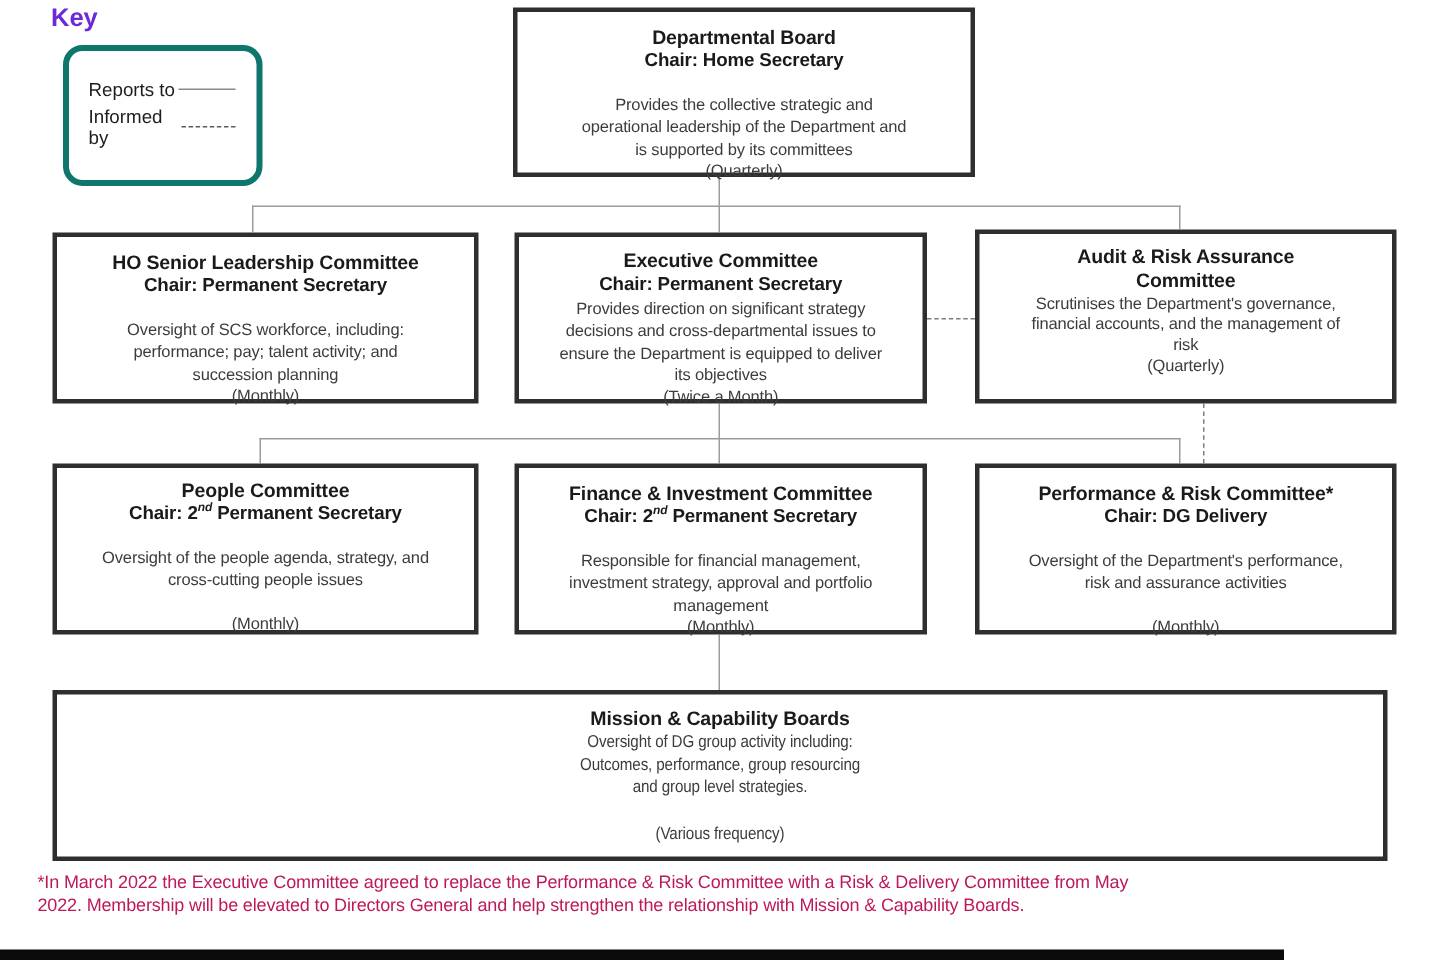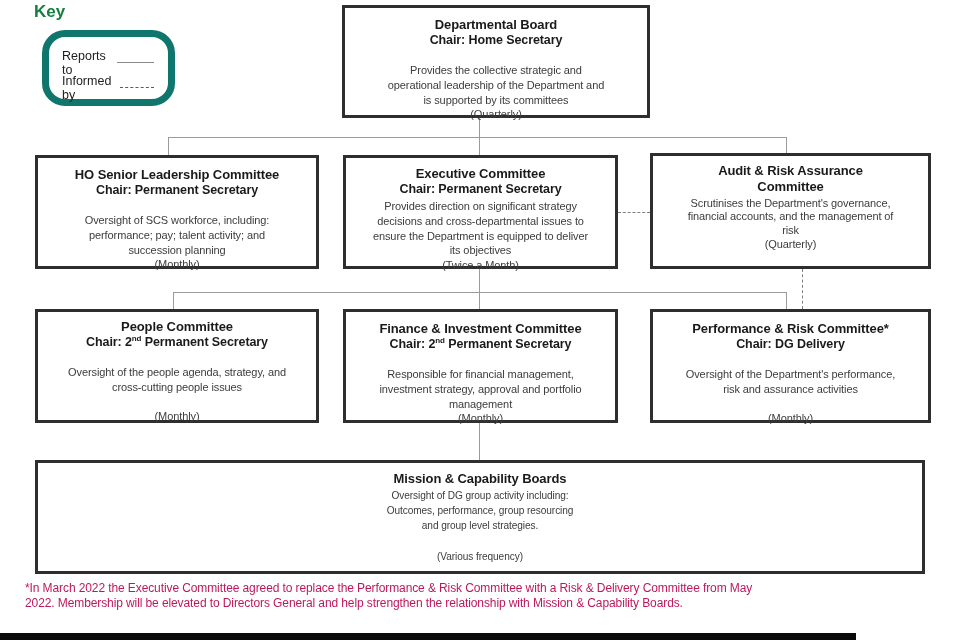"Key" #key-title { color: #15803d -> #6d28d9 }
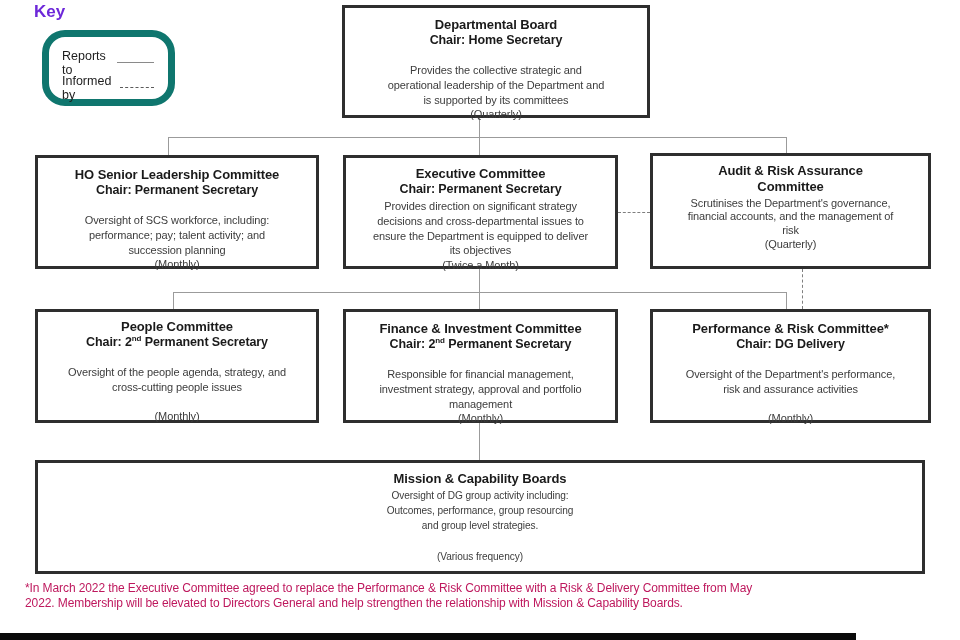"Reports to" #key-box { border: 7px solid #0f766e -> 4px solid #0f766e; border-radius: 23px -> 13px; height: 76px -> 94px }
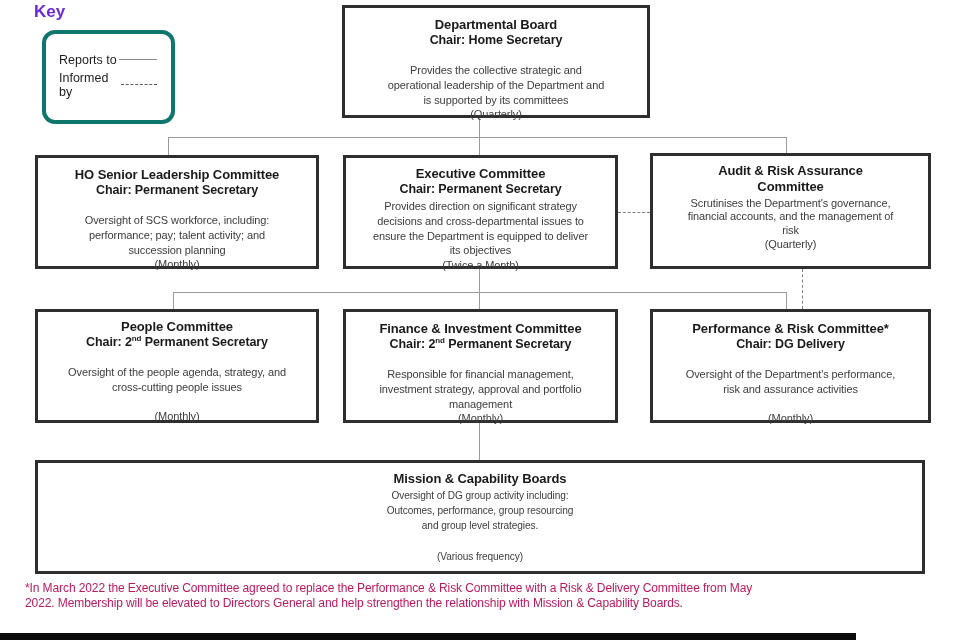"nd" .box-chair sup { font-style: none -> italic }
